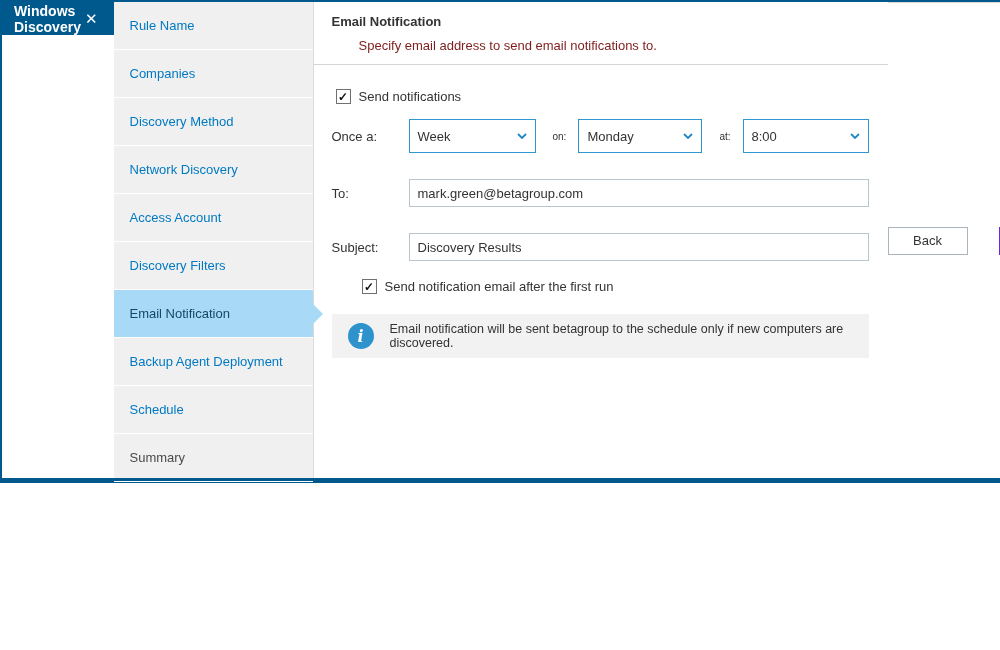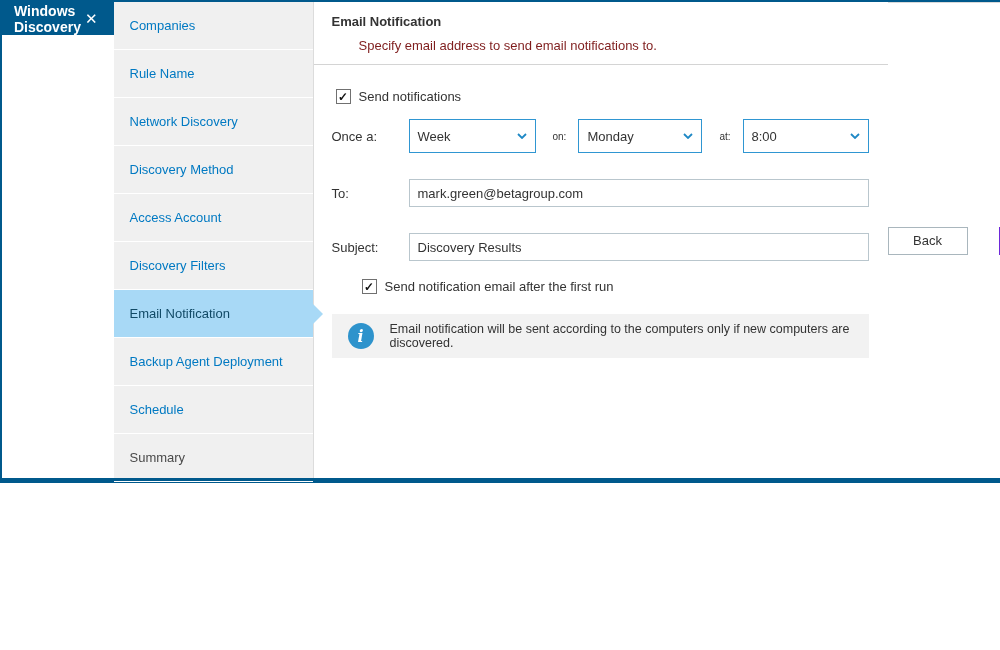"Companies" div.nav-item { order: before "Rule Name" -> after "Rule Name" }
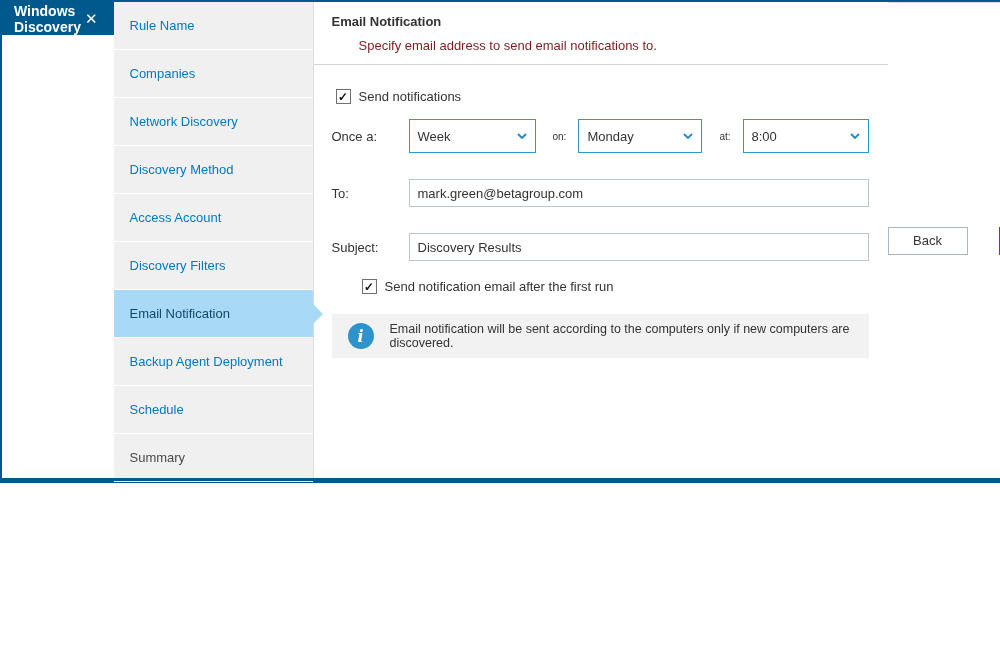"Network Discovery" div.nav-item { order: before "Discovery Method" -> after "Discovery Method" }
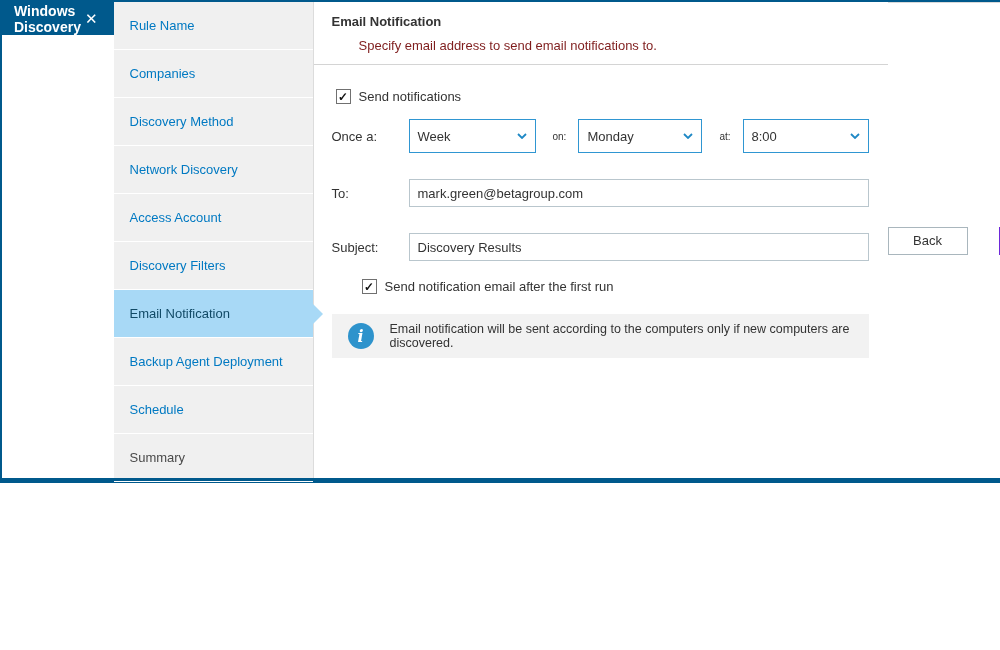"Email notification will be sent" span.info-text { text: according to the computers -> betagroup to the schedule }
